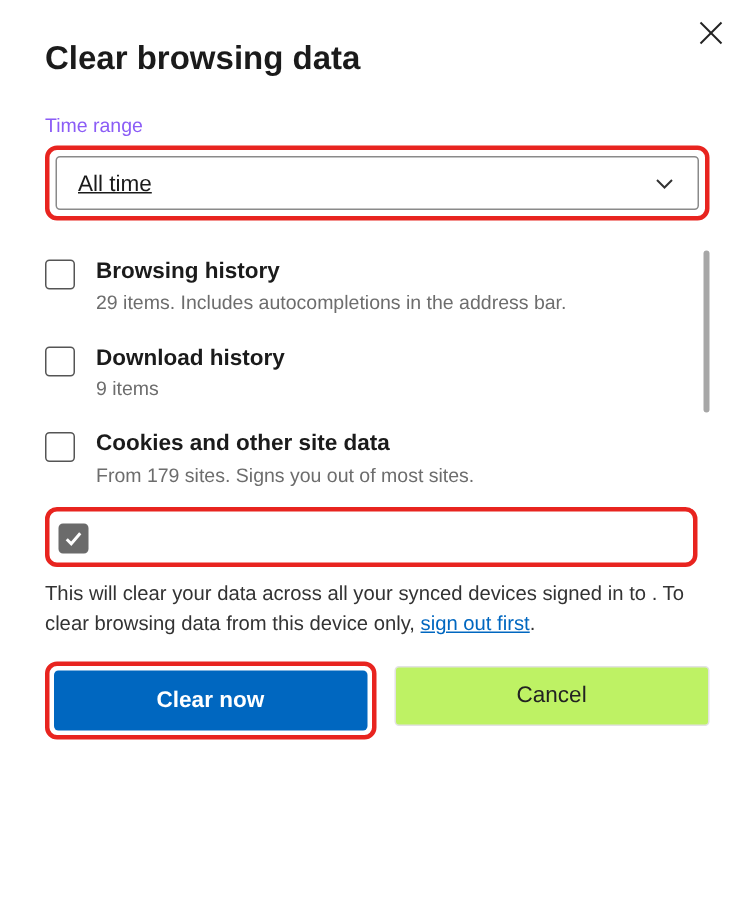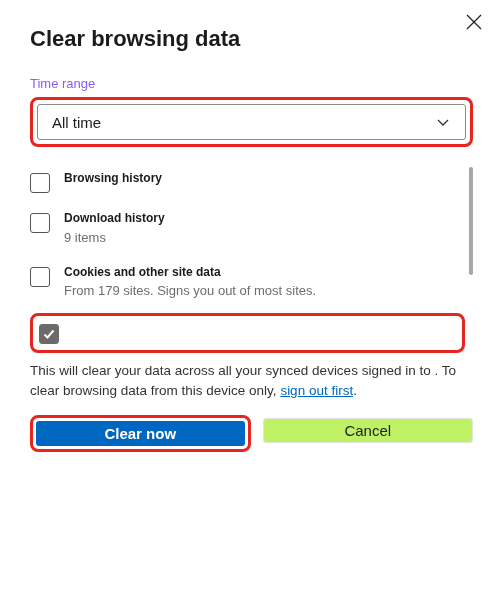"All time" .select { text-decoration: none -> underline }
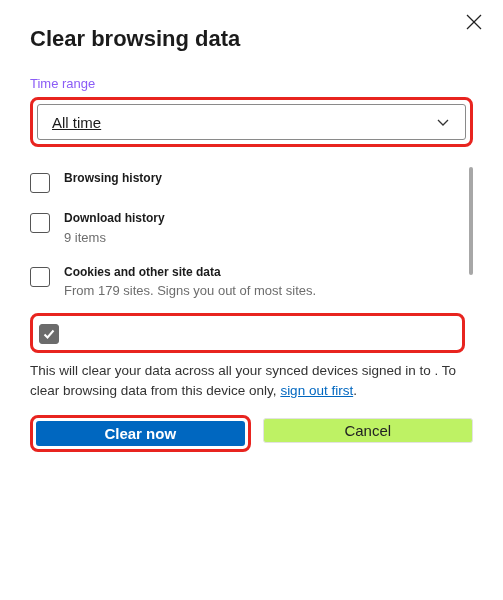"Browsing history" .option-title { font-size: 12px -> 15px }
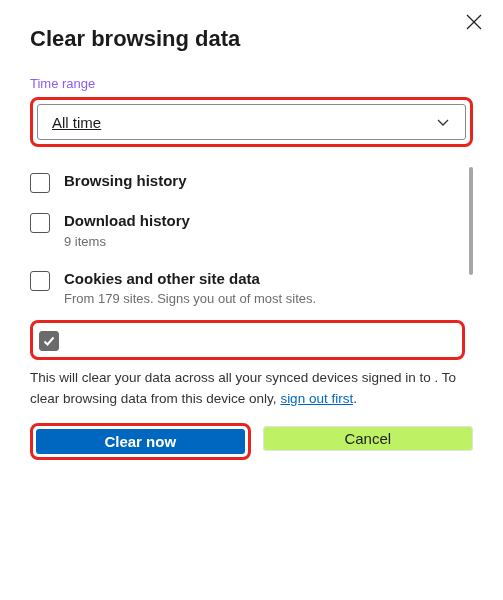"29 items. Includes autocompletions in" div.option-sub { html: none -> <div>29 items. Includes autocompletions in the address bar.</div> }
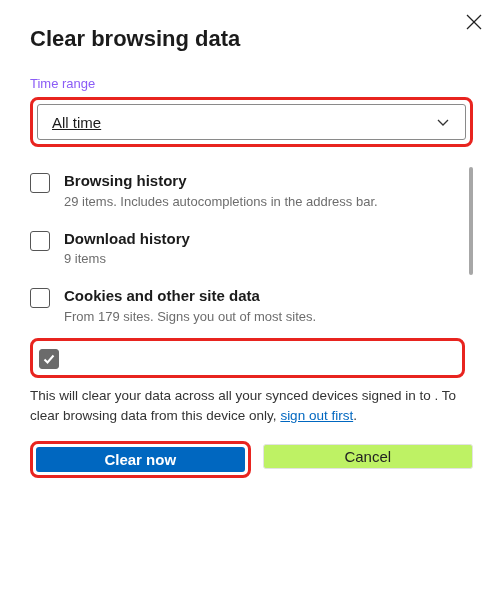"Clear now" .btn { height: 25px -> 40px }
